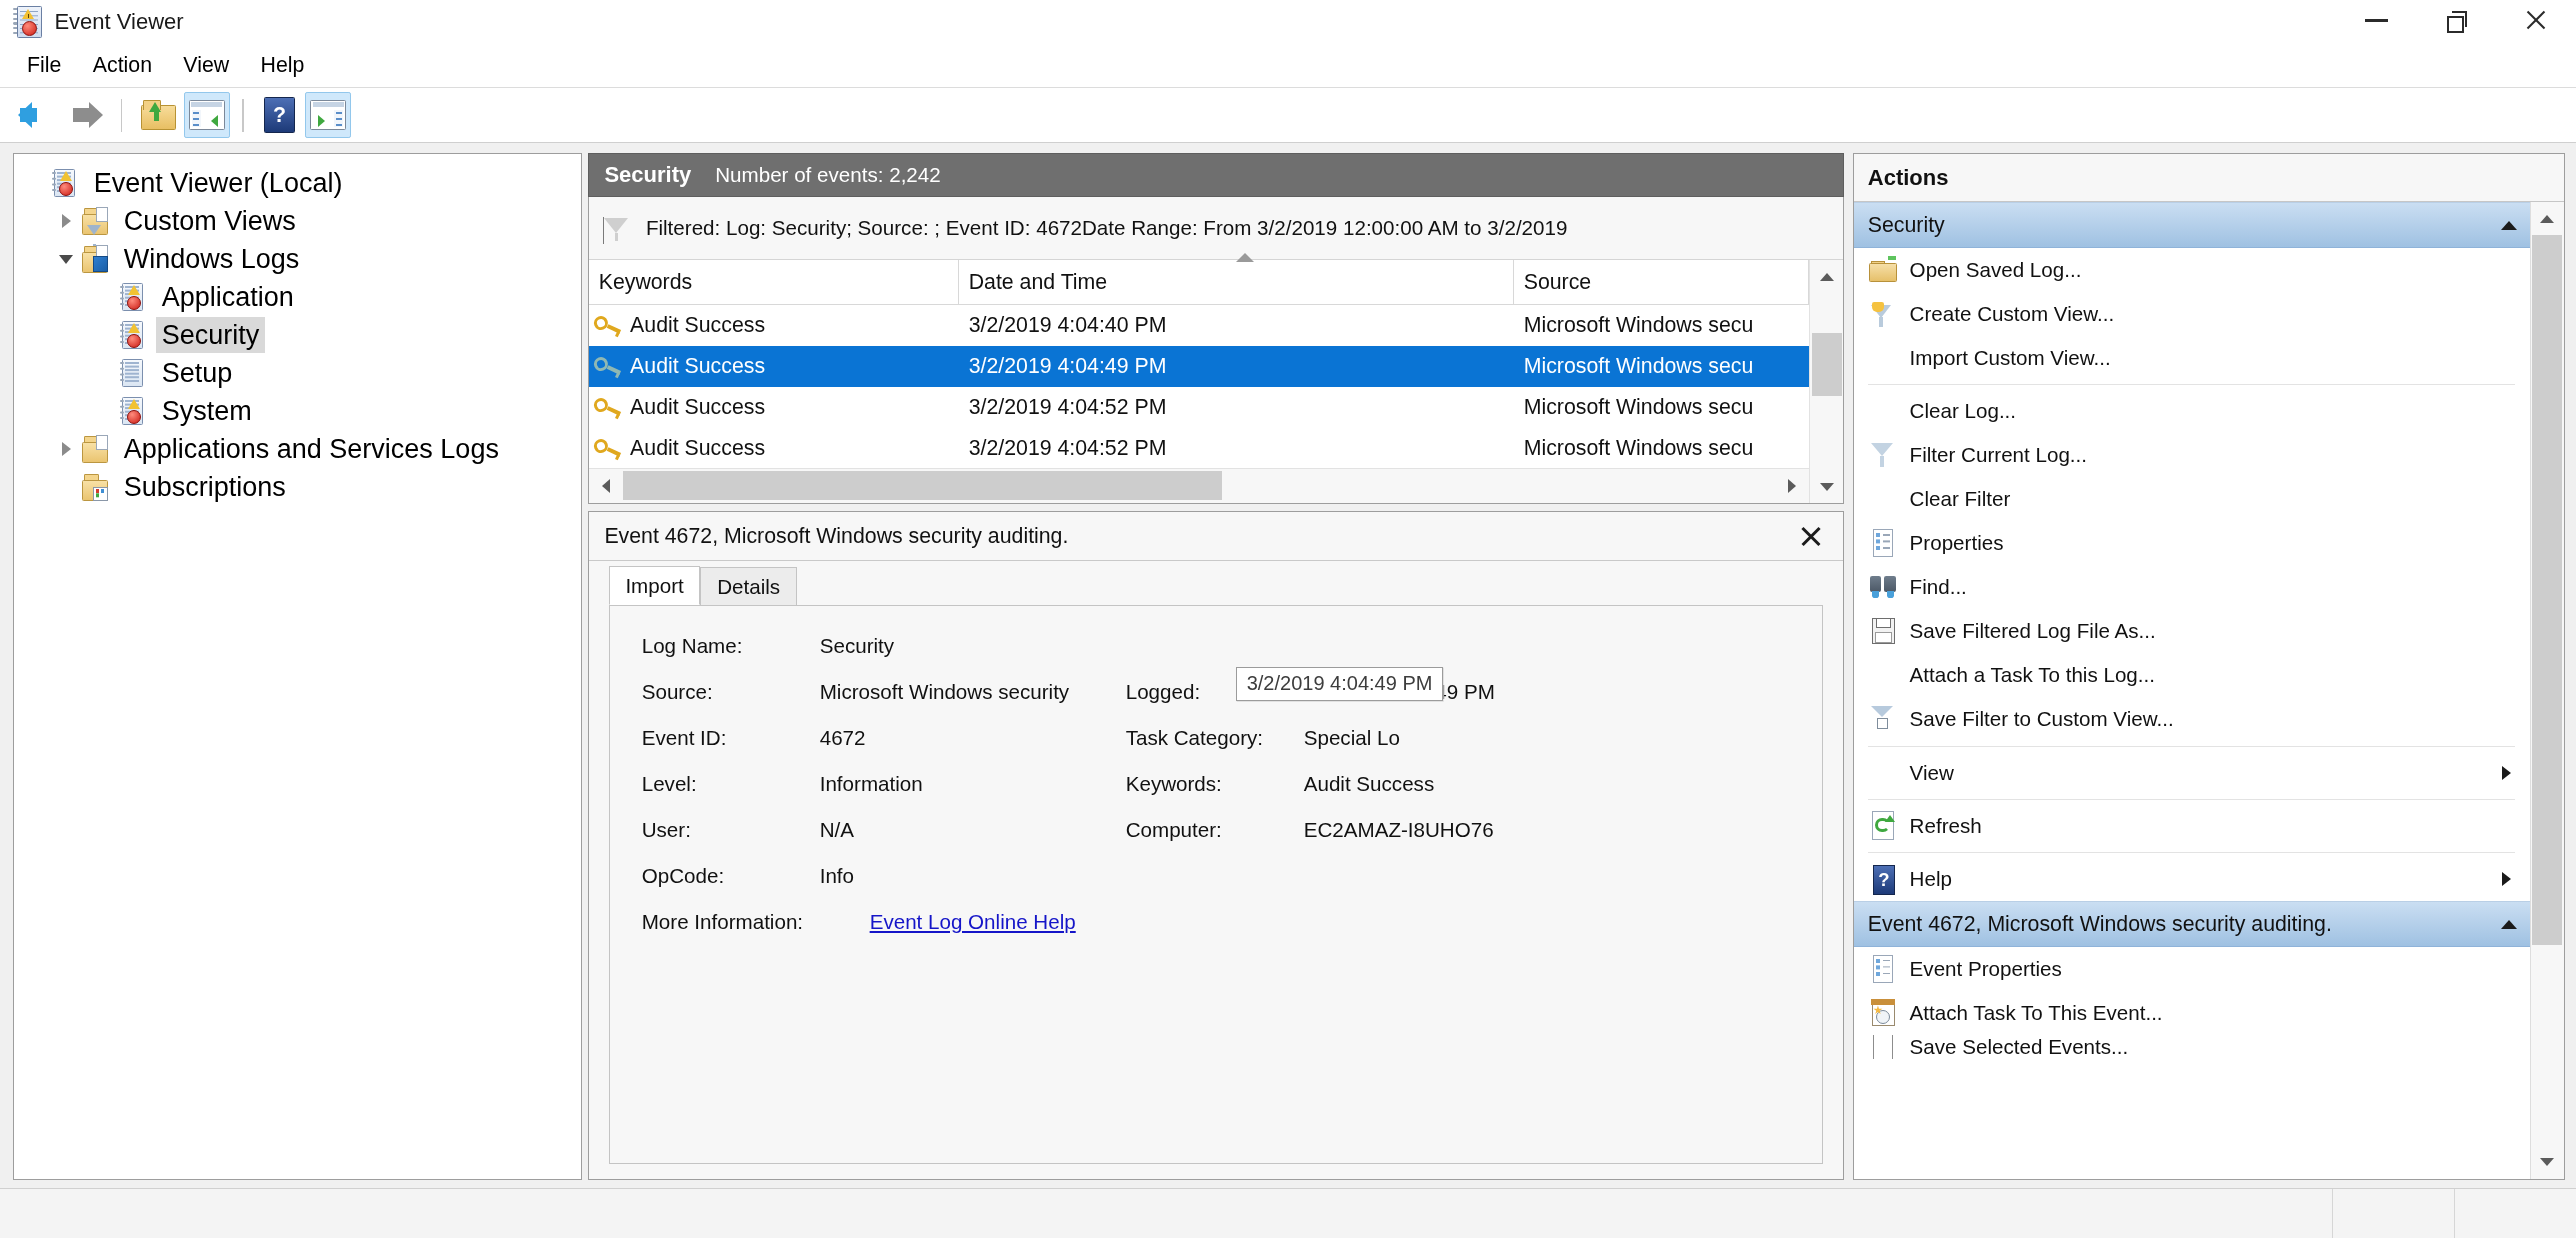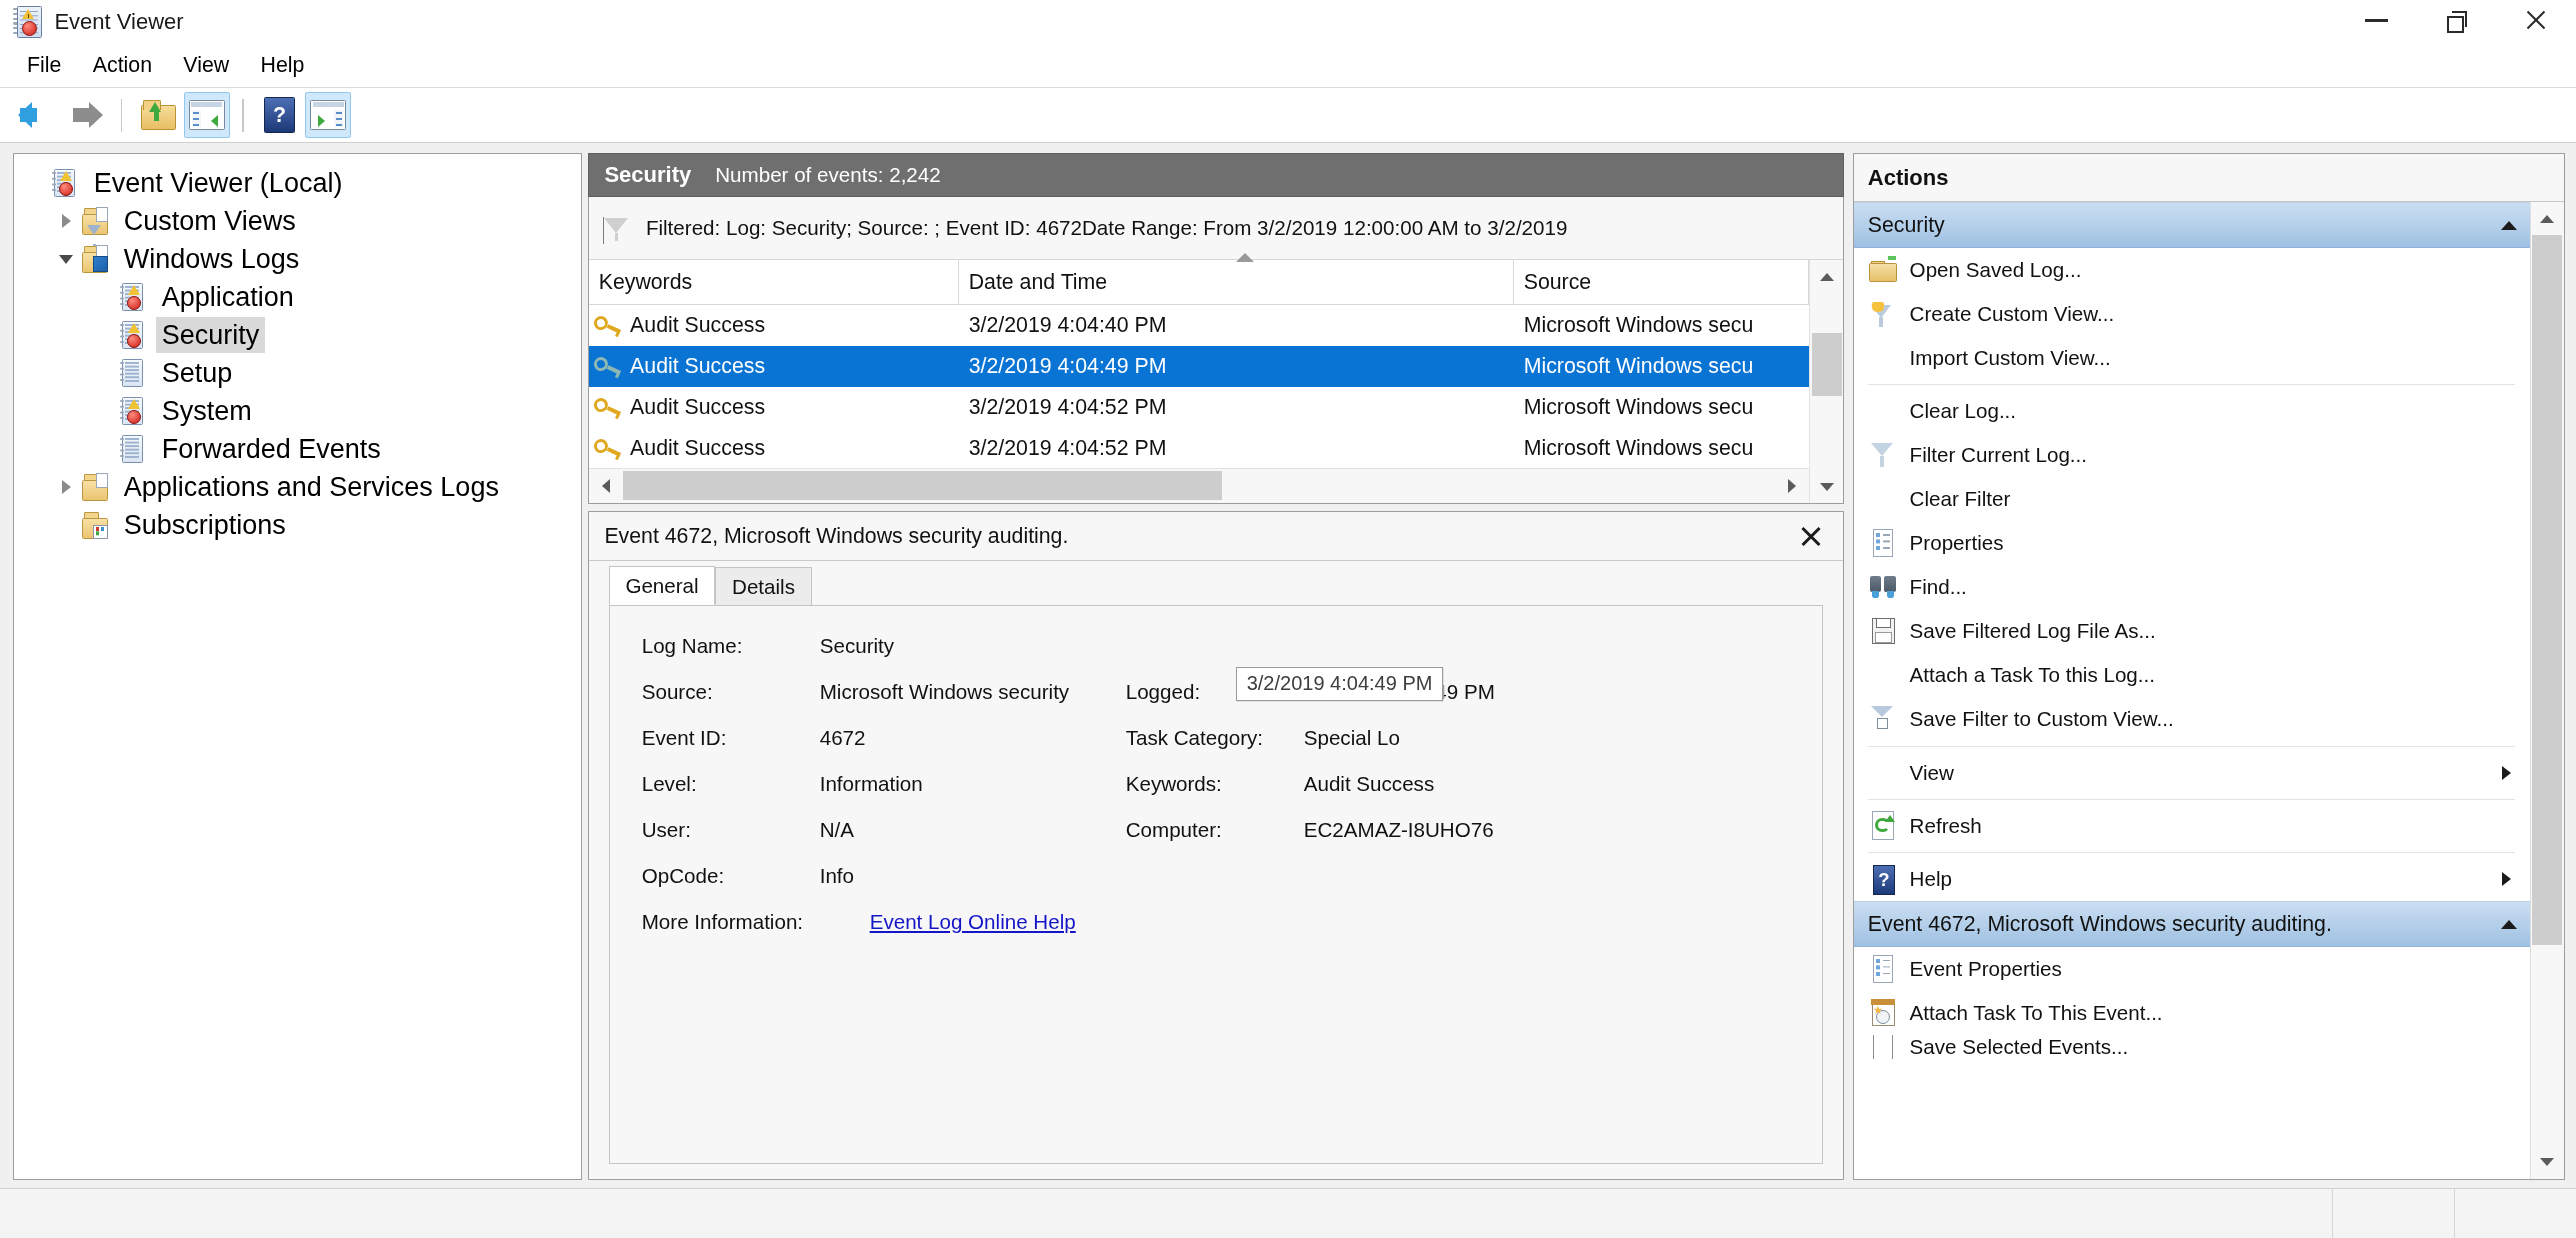"Forwarded Events" div.tnode { html: <div> <div> <div> <div></div> <div></div> </div> </div> <div>Forwarded Events</div> </div> -> none }
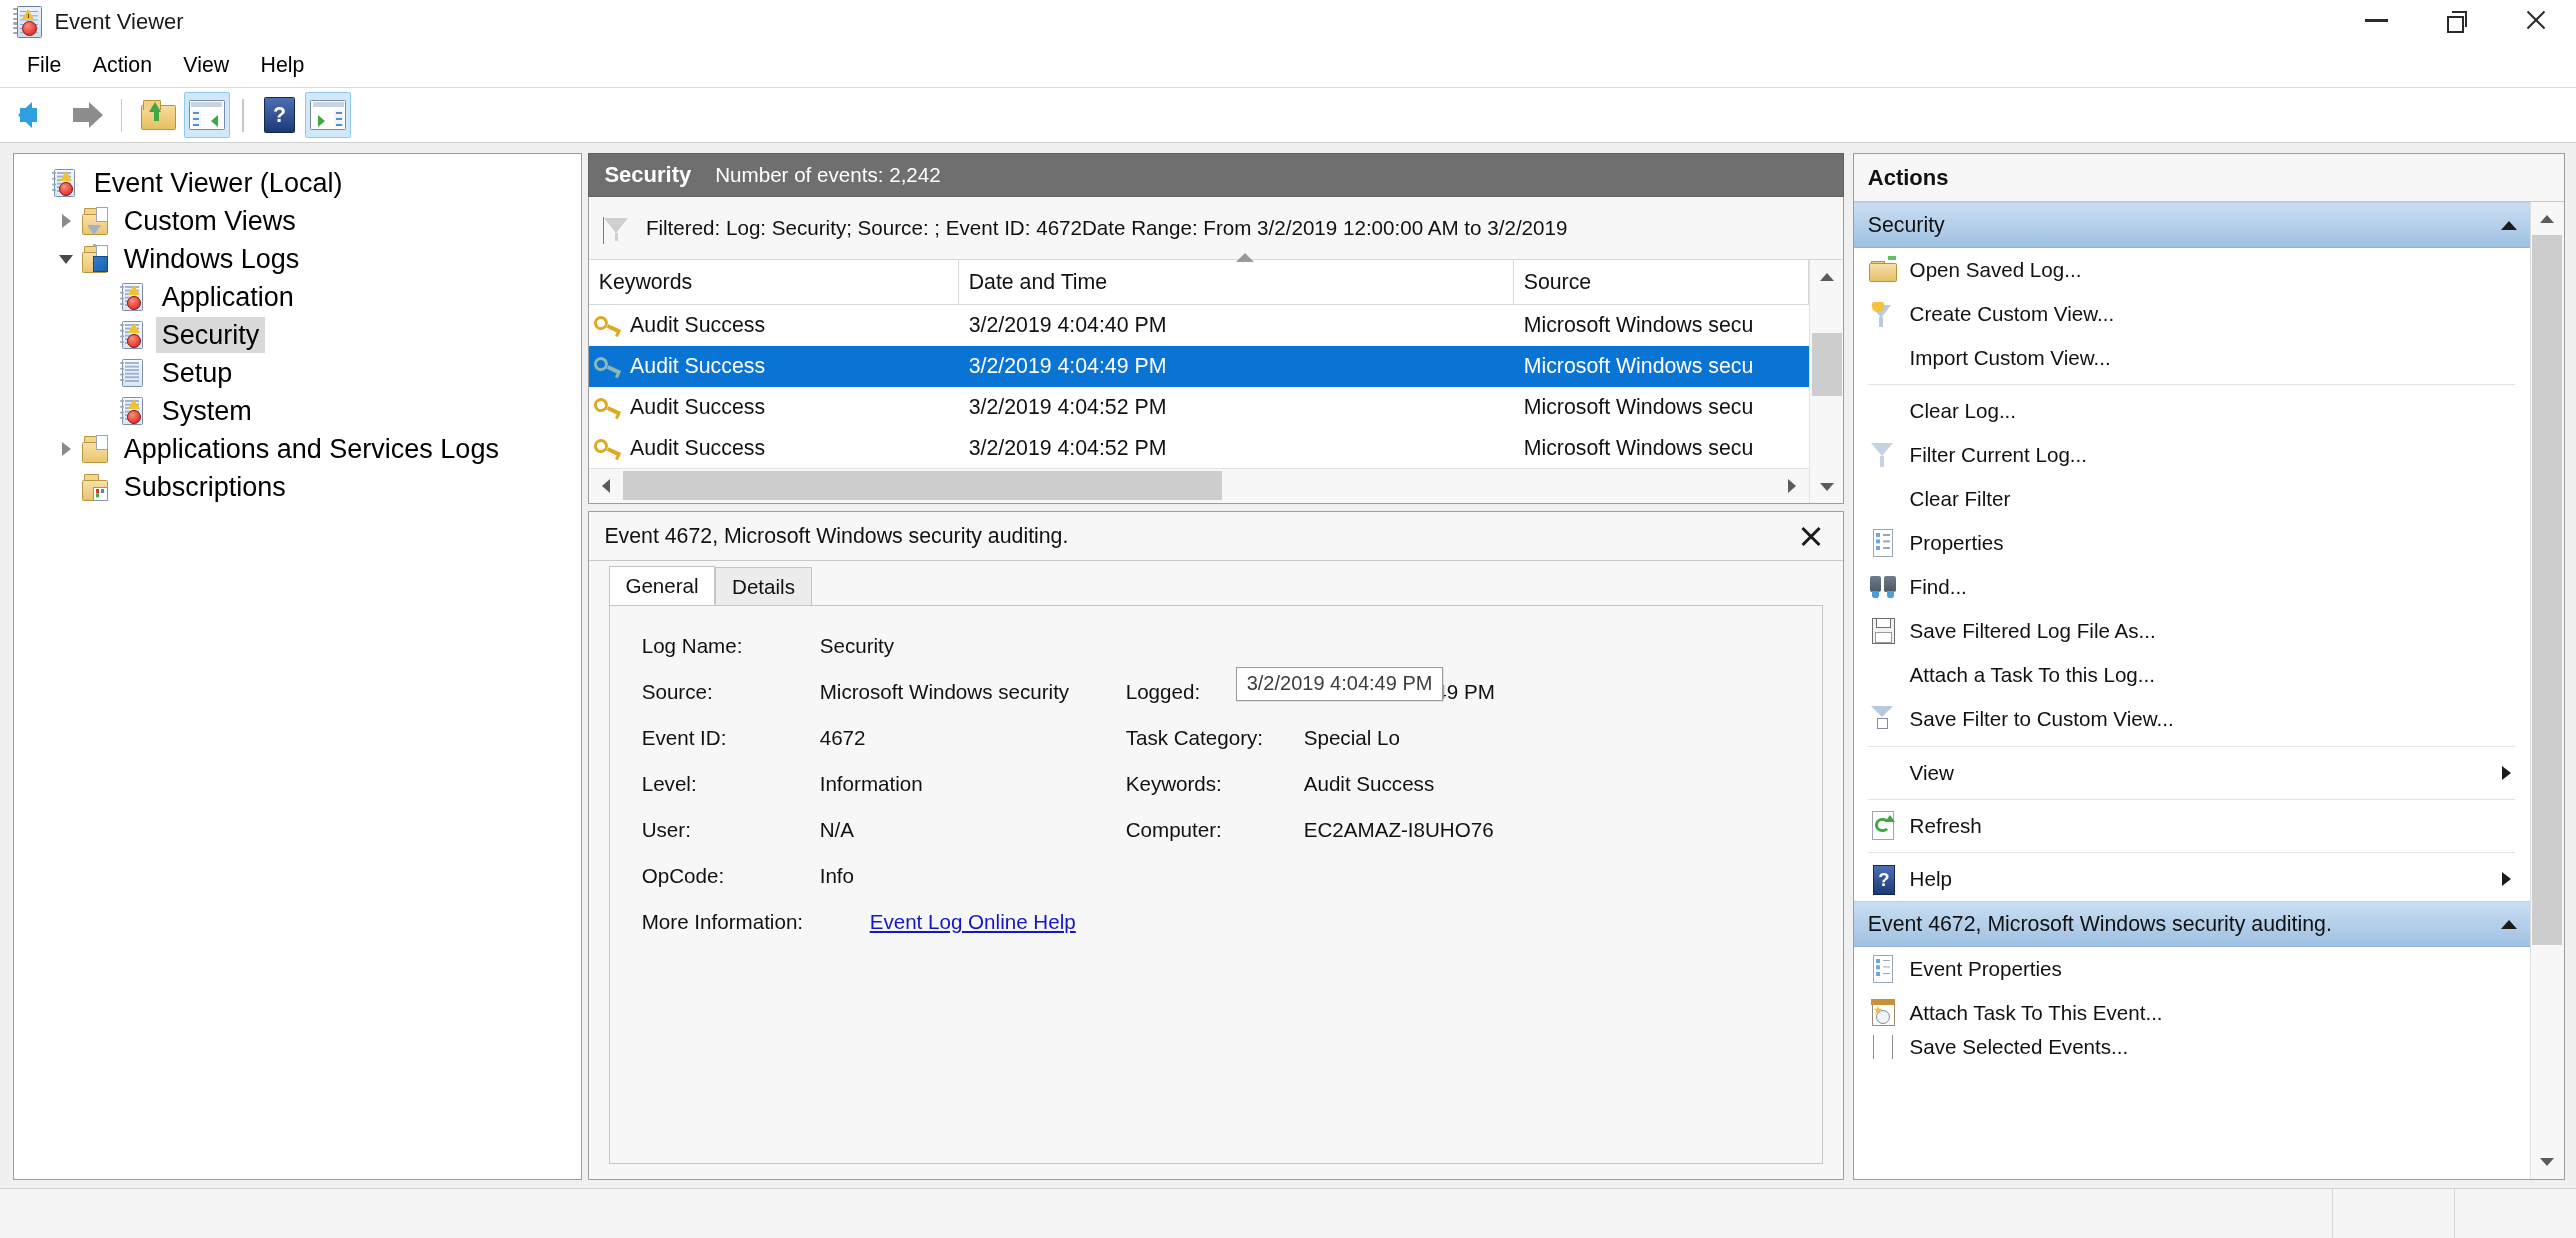"General" div.tab { text: General -> Import }
